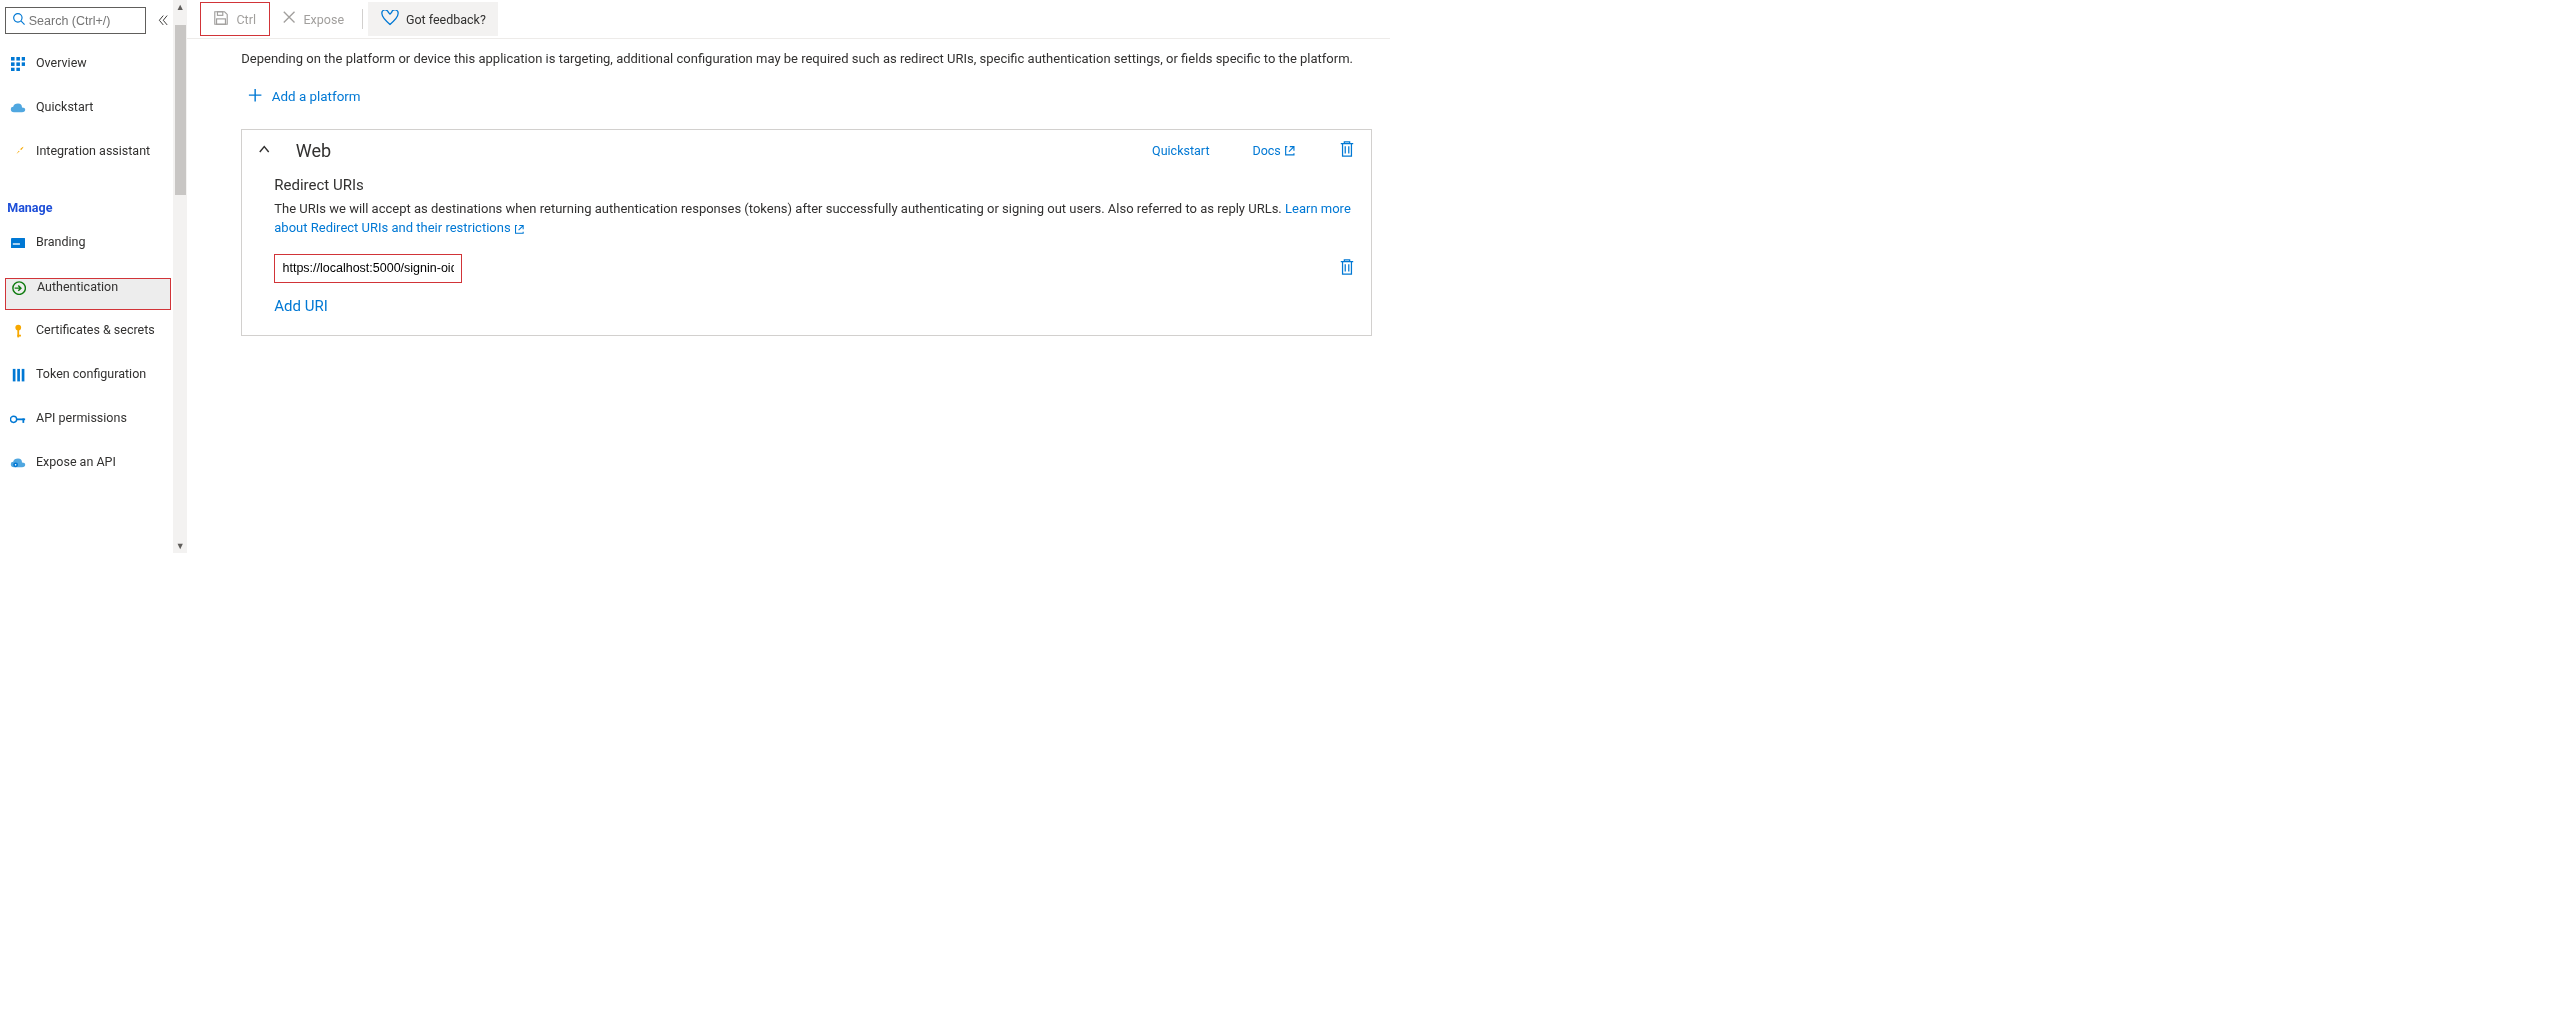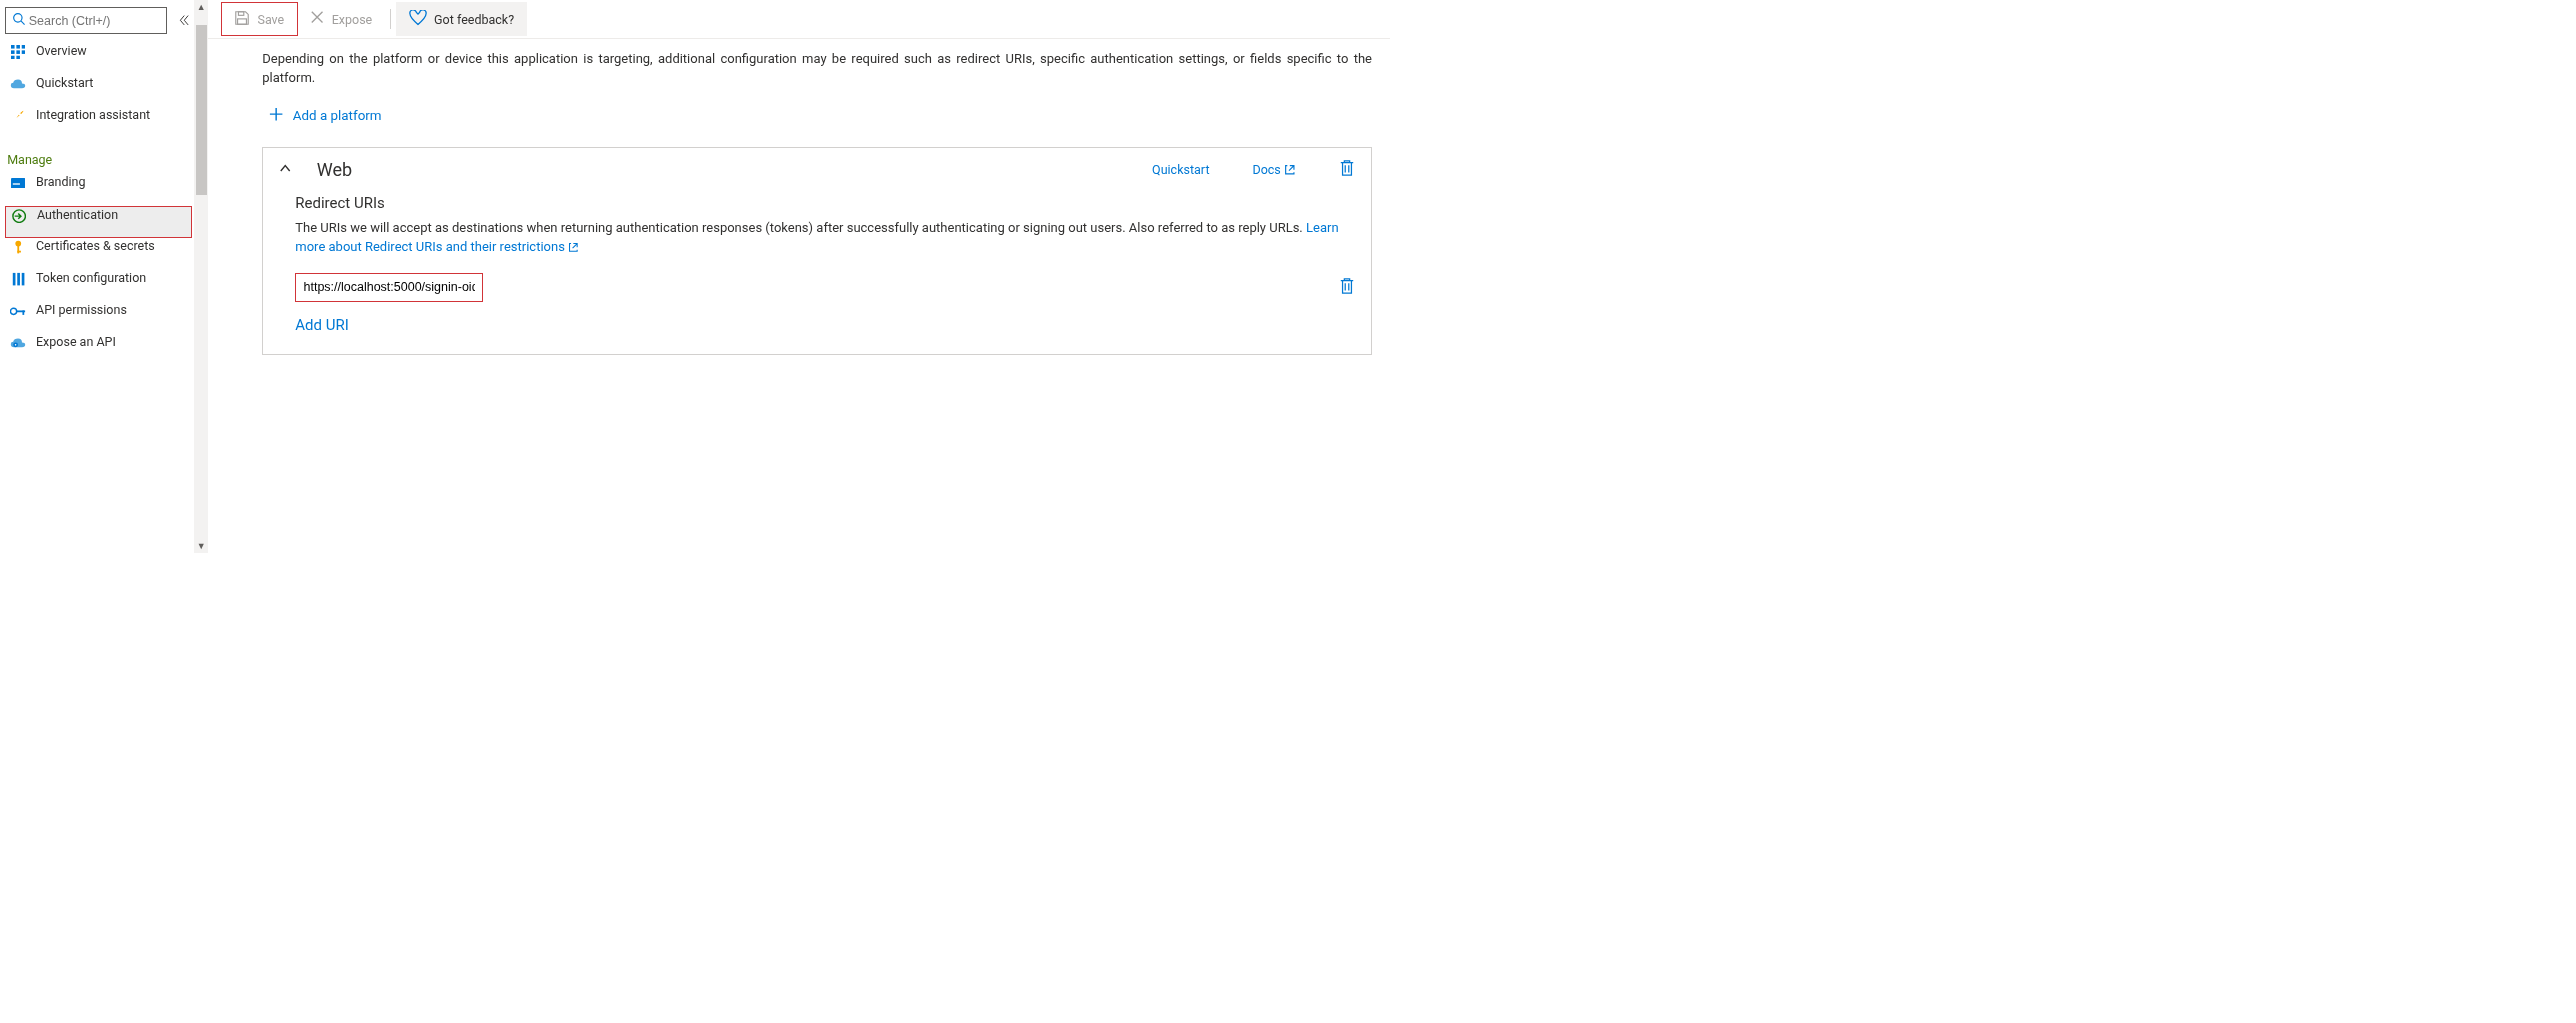"Search (Ctrl+/)" .sidebar { gap: none -> 12px; width: 194px -> 173px }
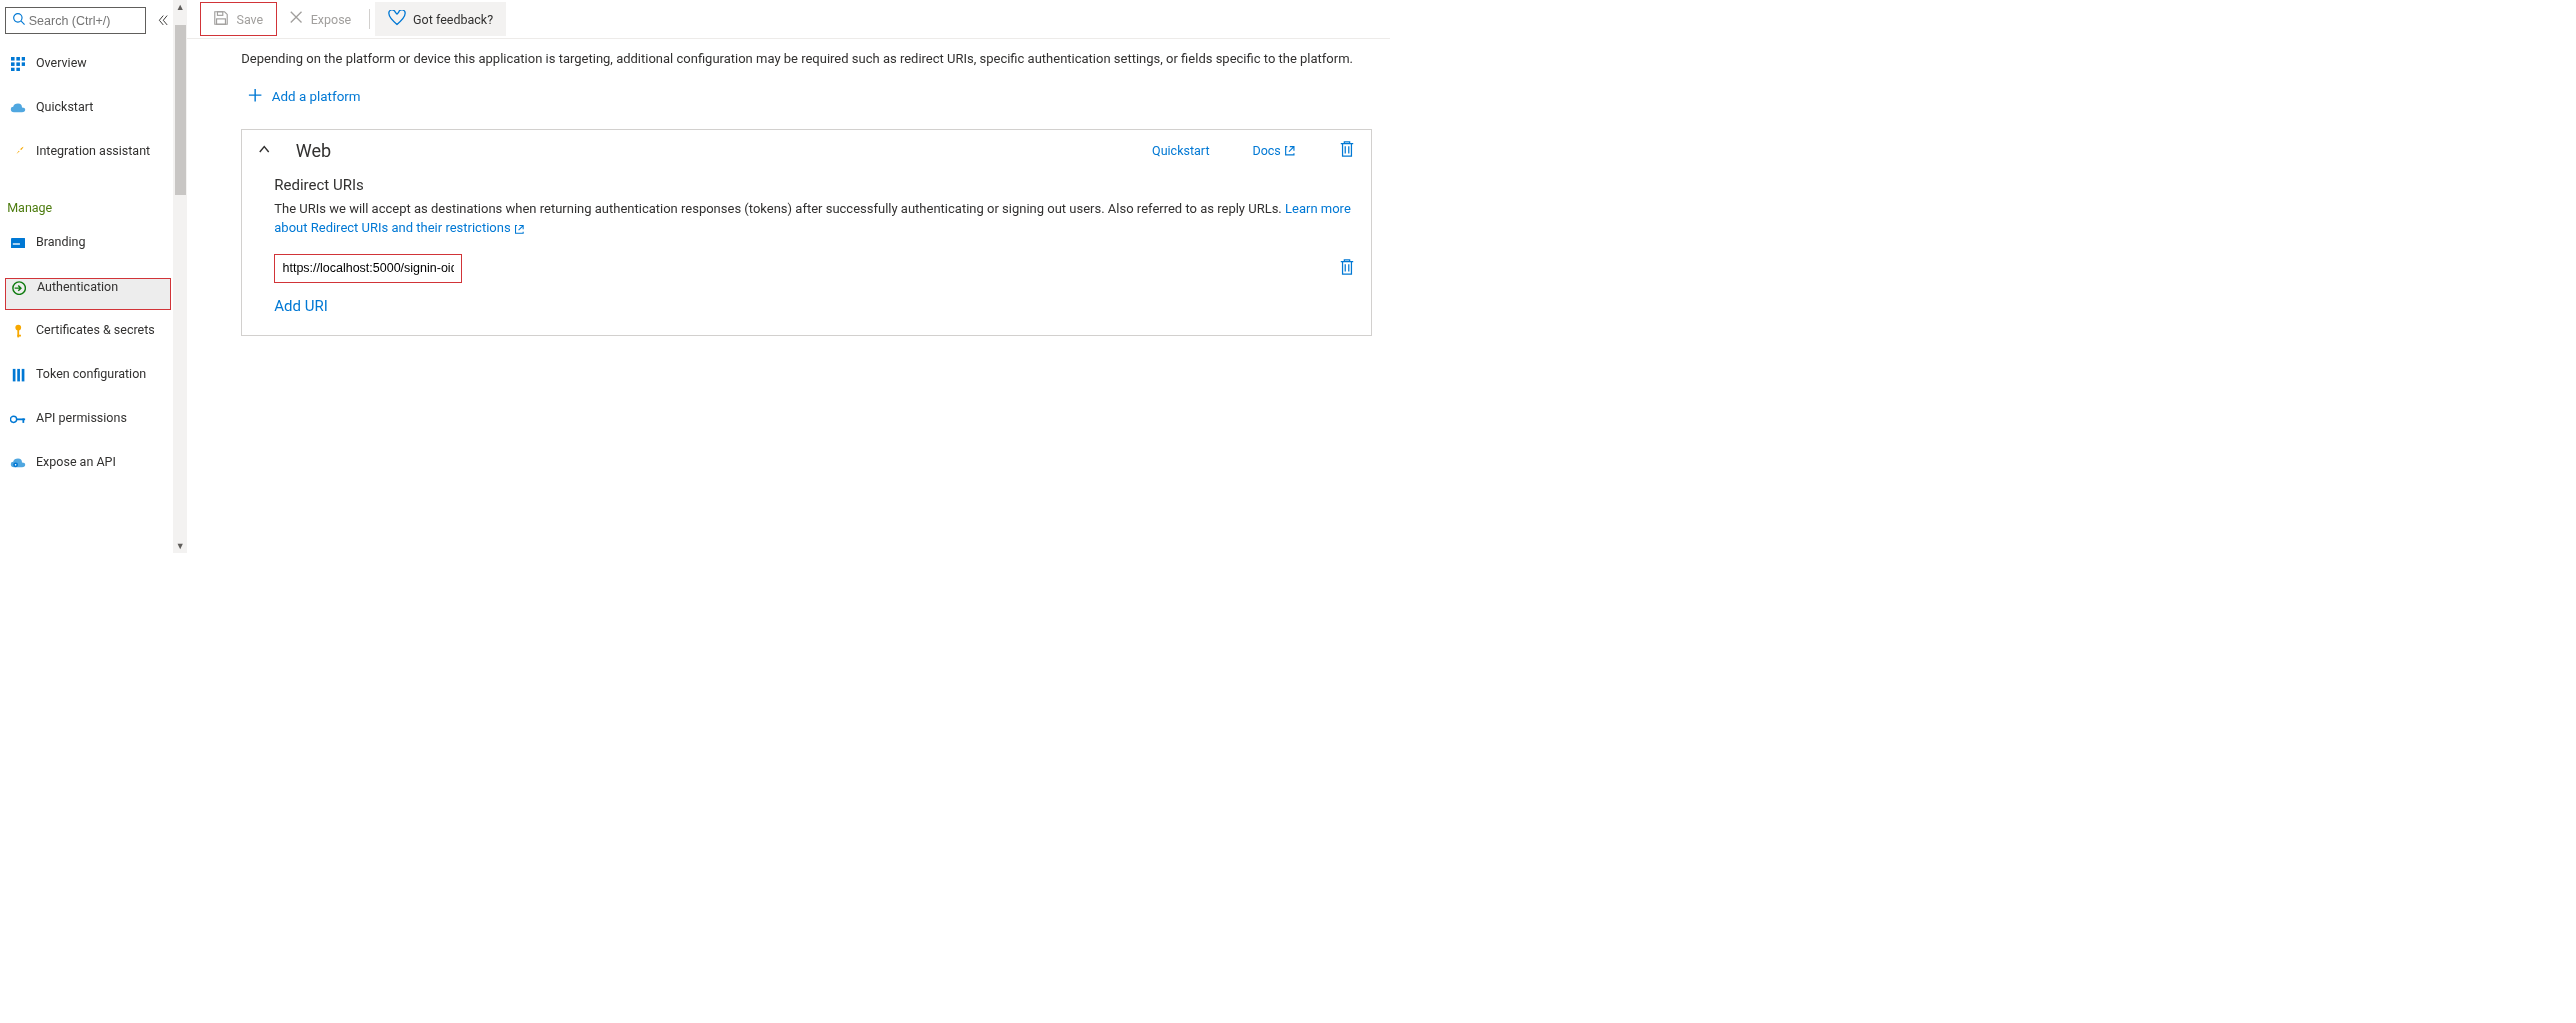"Save" span { text: Save -> Ctrl }
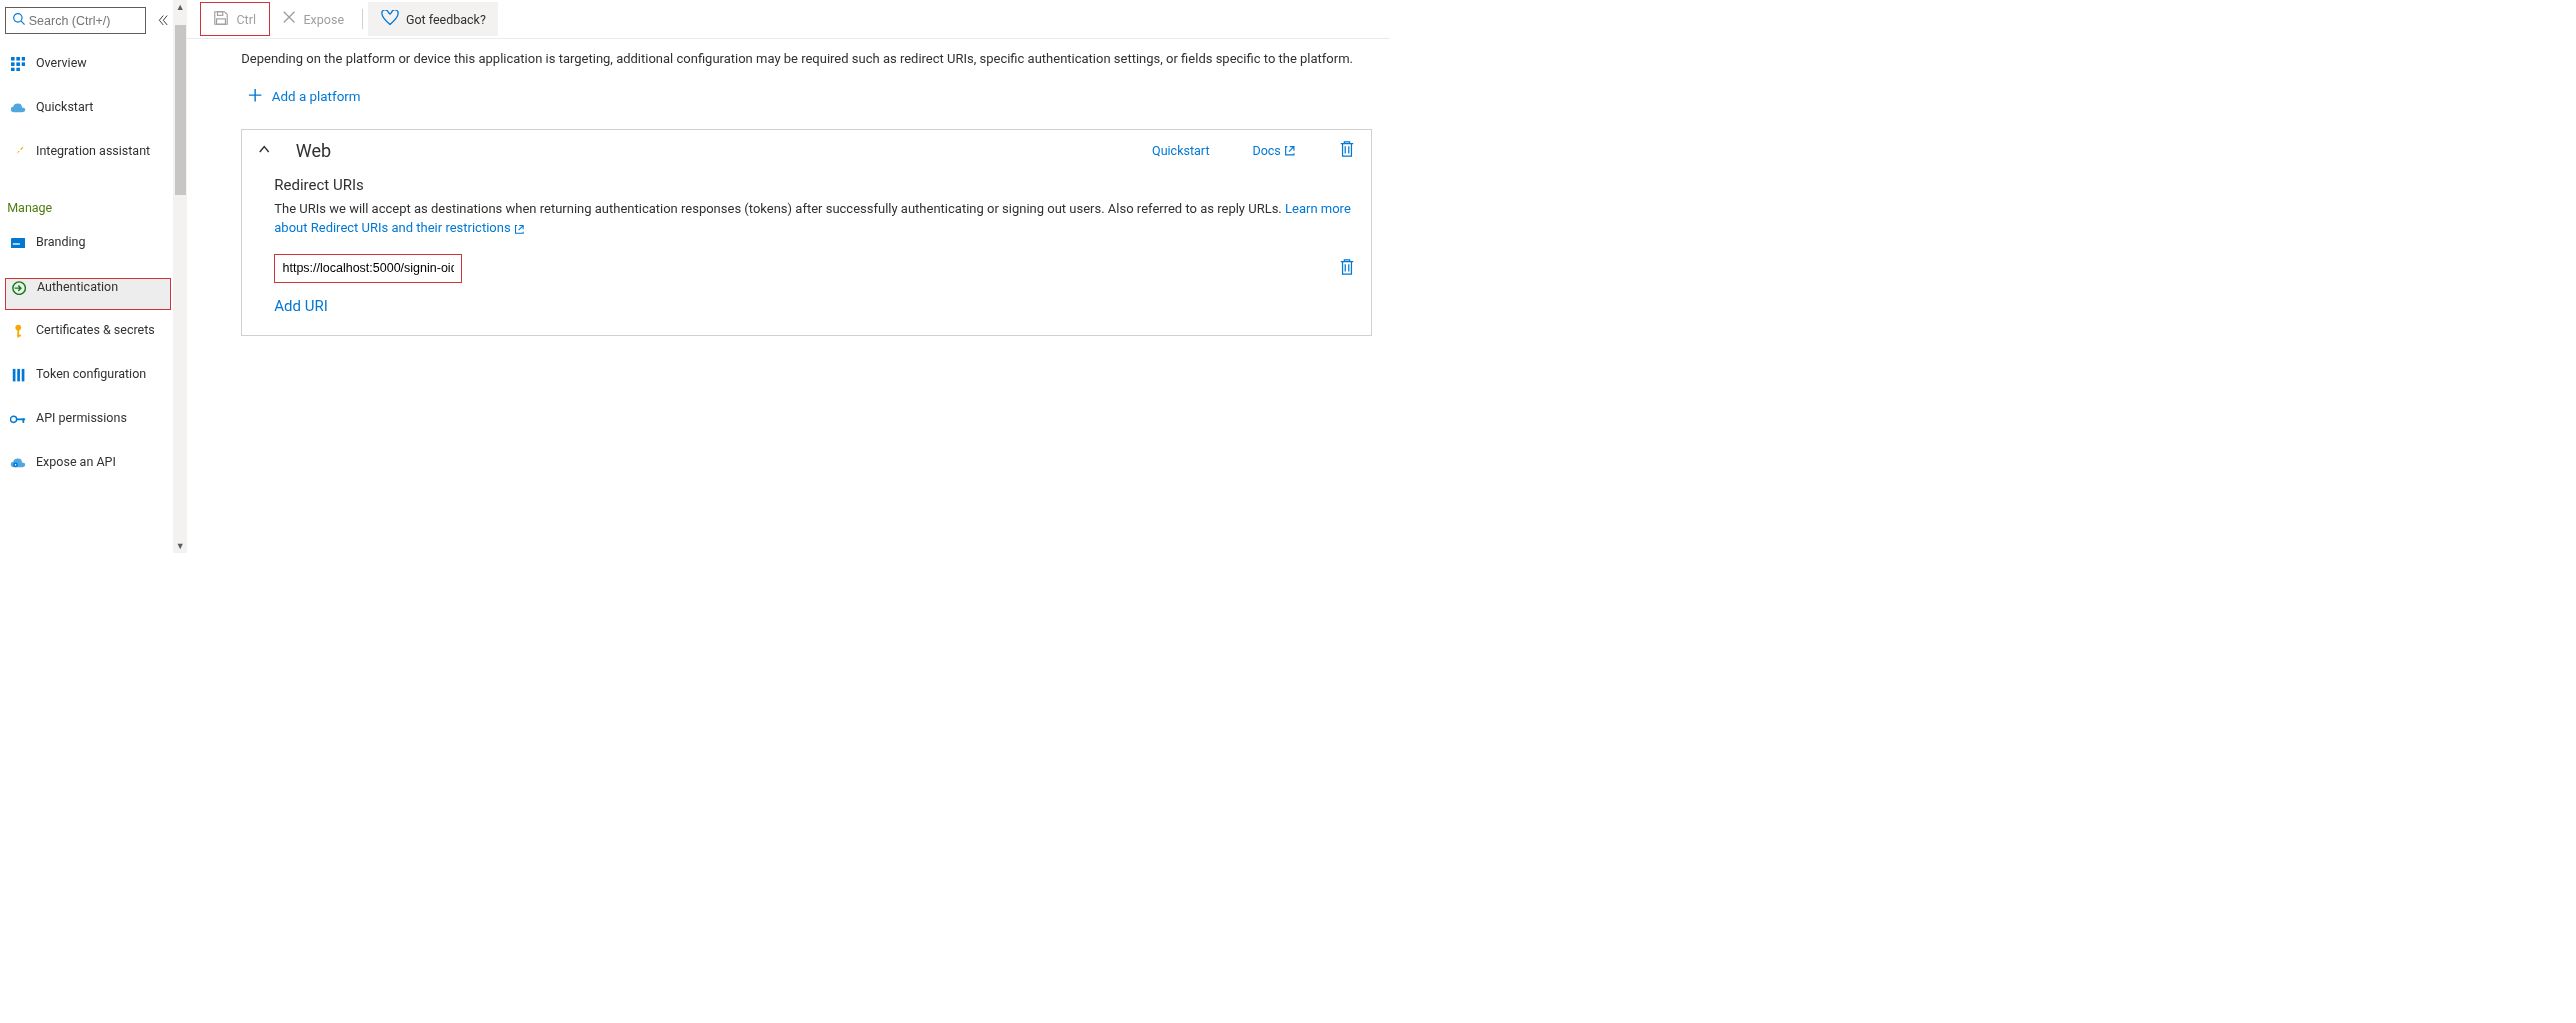"Manage" .section-label { color: #4d7c0f -> #1d4ed8; font-weight: 400 -> 700 }
